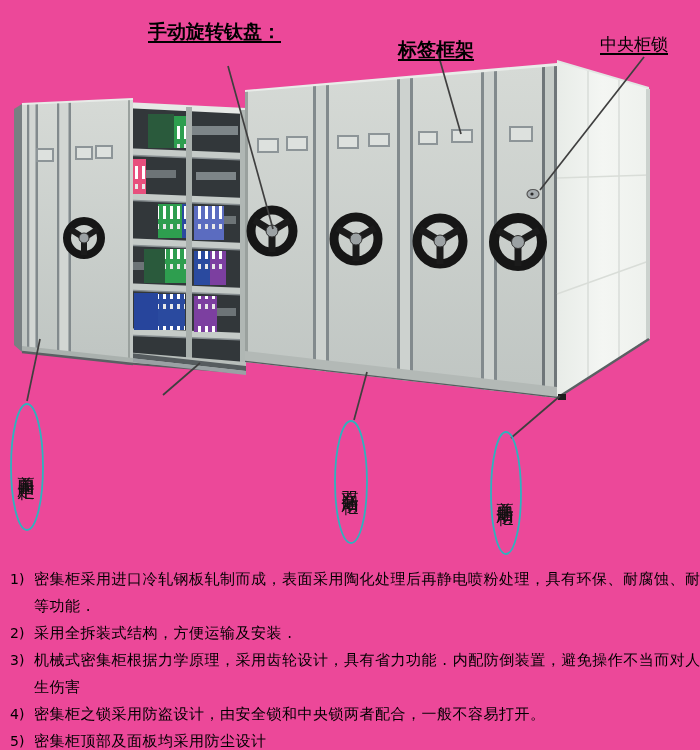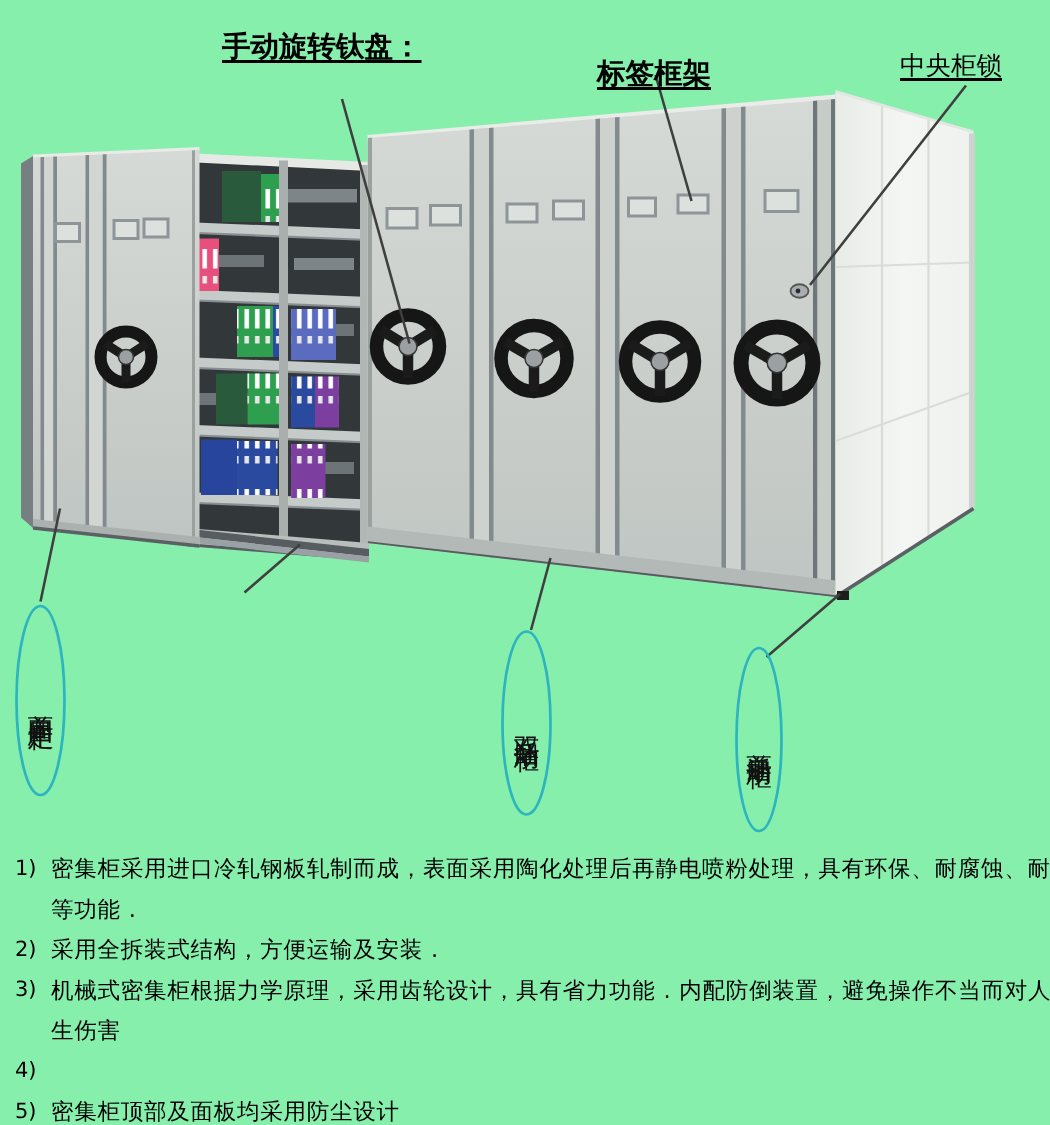"手动旋转钛盘：" .canvas { background: #86efac -> #ec4899 }
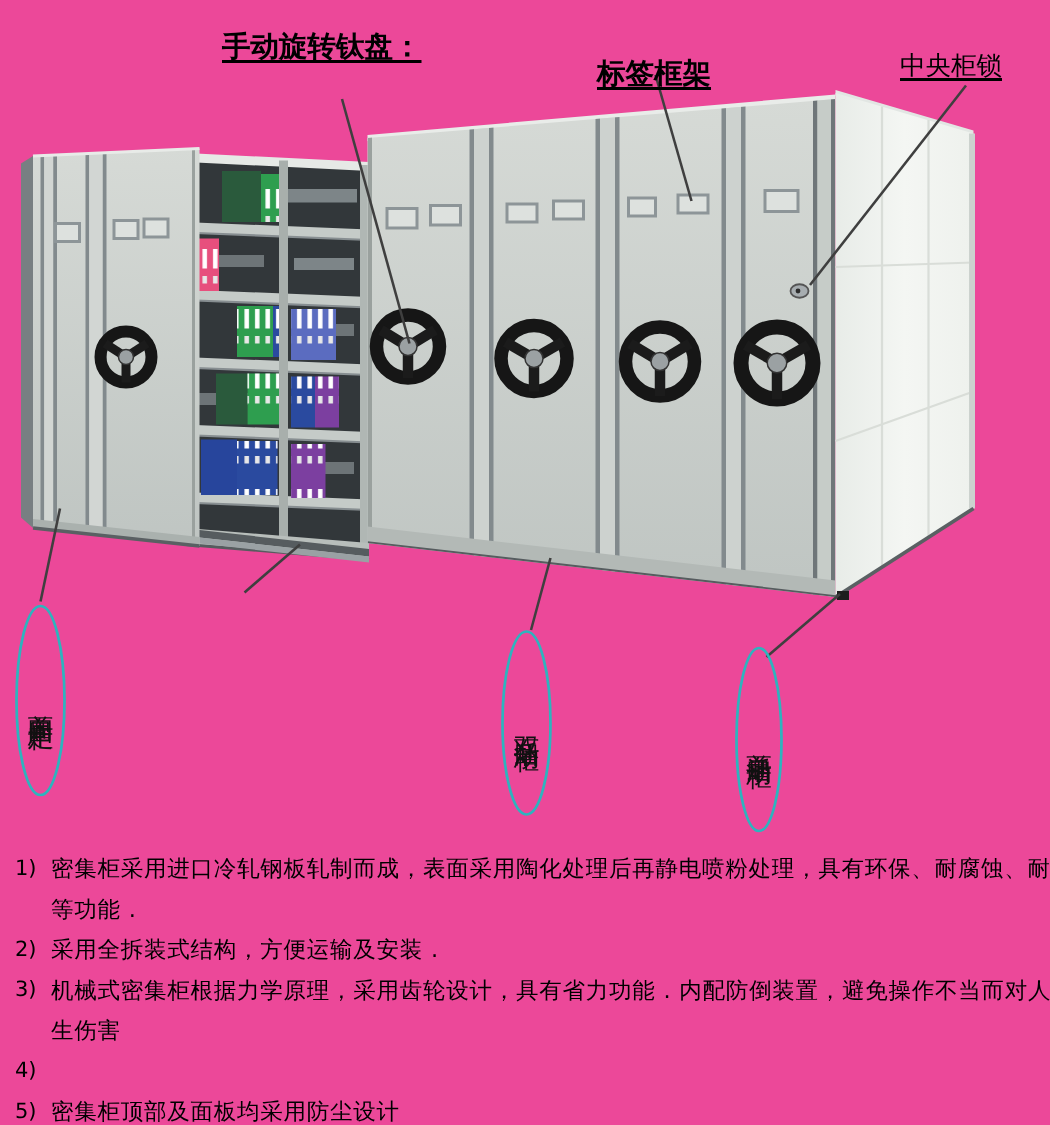"密集柜之锁采用防盗设计，由安全锁和中央锁两者配合，一般不容易打开。" span.ftext { html: none -> <span>密集柜之锁采用防盗设计，由安全锁和中央锁两者配合，一般不容易打开。</span> }
